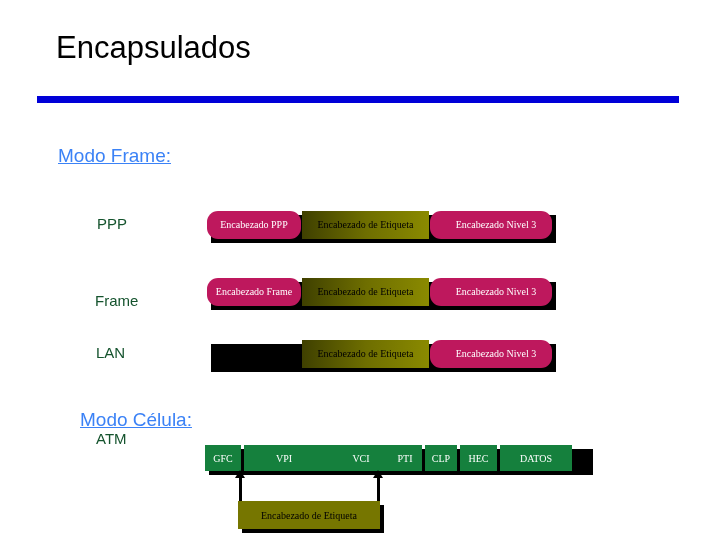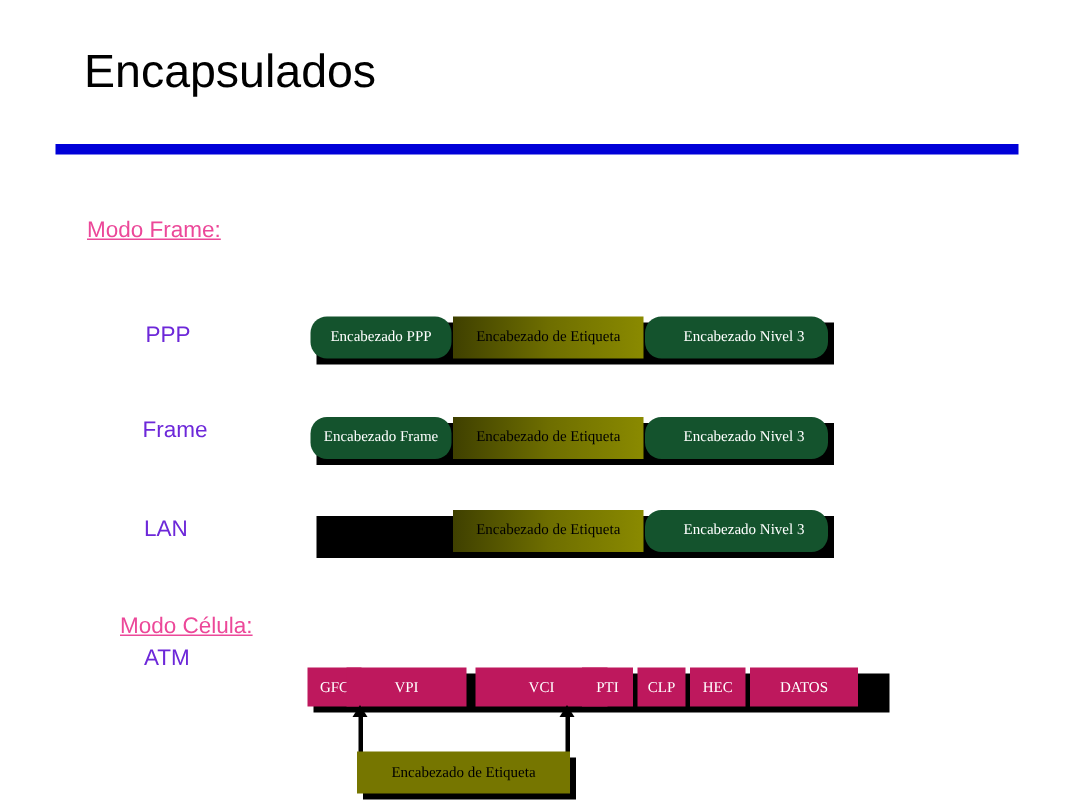"Modo Frame:" .section-heading { color: #ec4899 -> #3b82f6; font-size: 15px -> 19px }
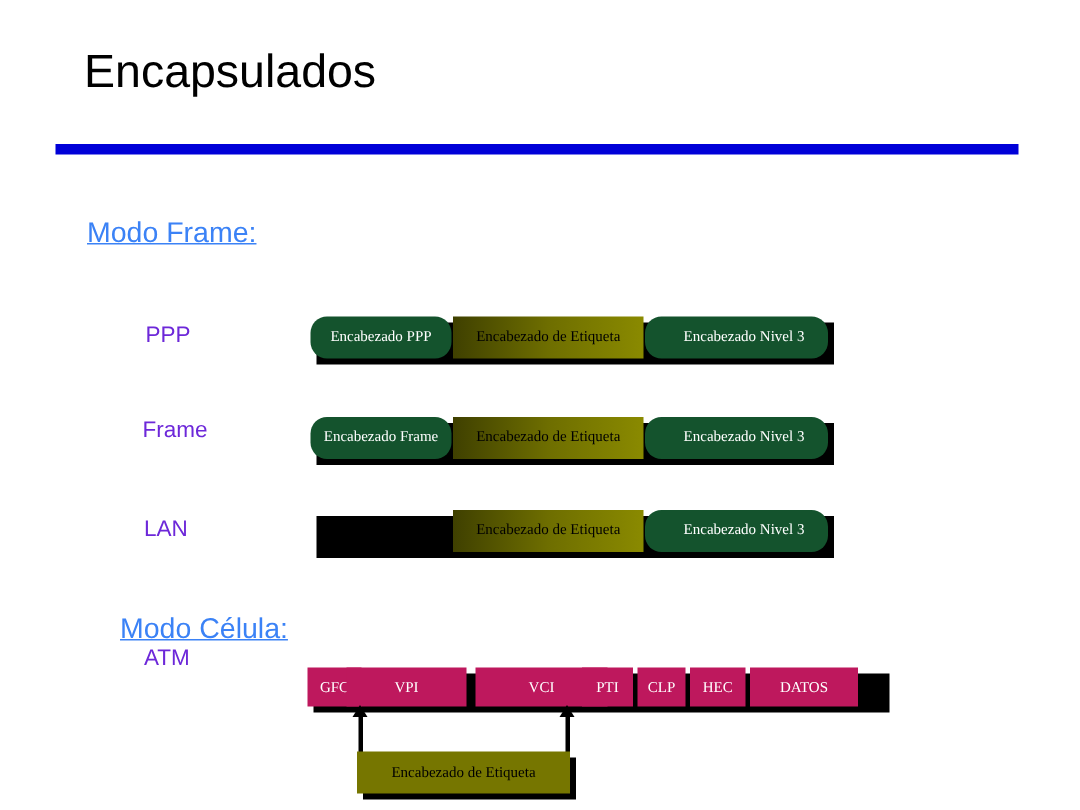"PPP" .row-label { color: #6d28d9 -> #14532d }
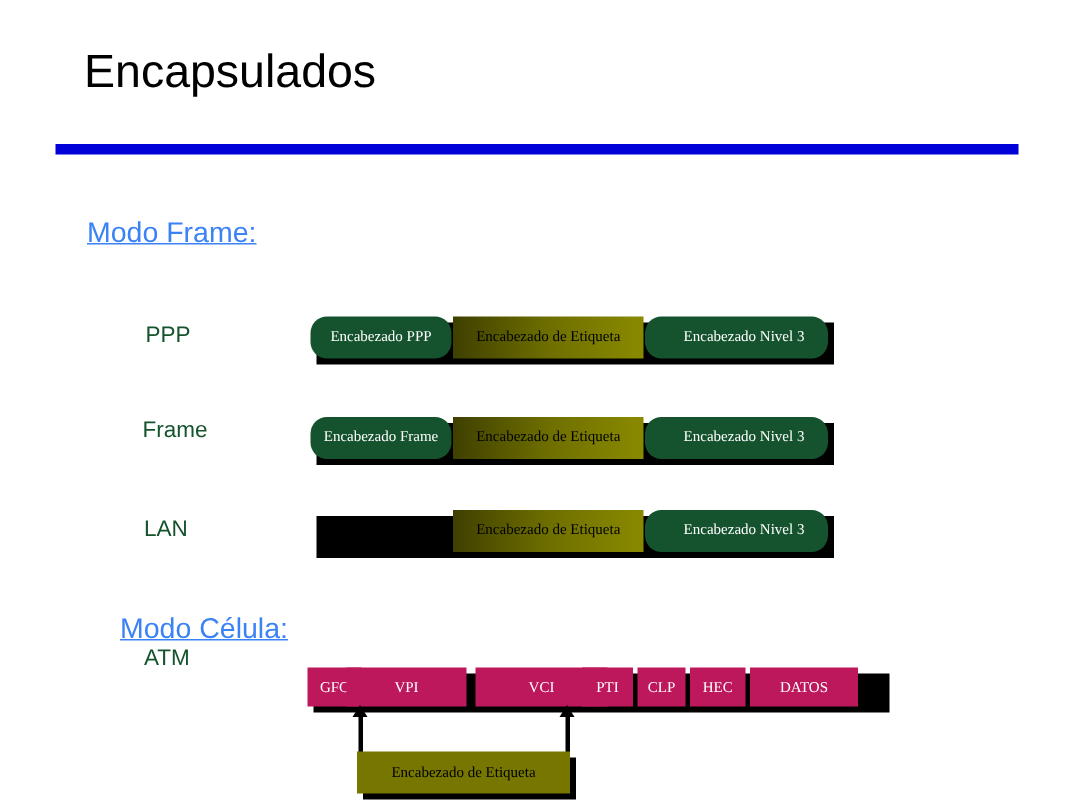"Encabezado PPP" .seg-yellow { background: #14532d -> #be185d }
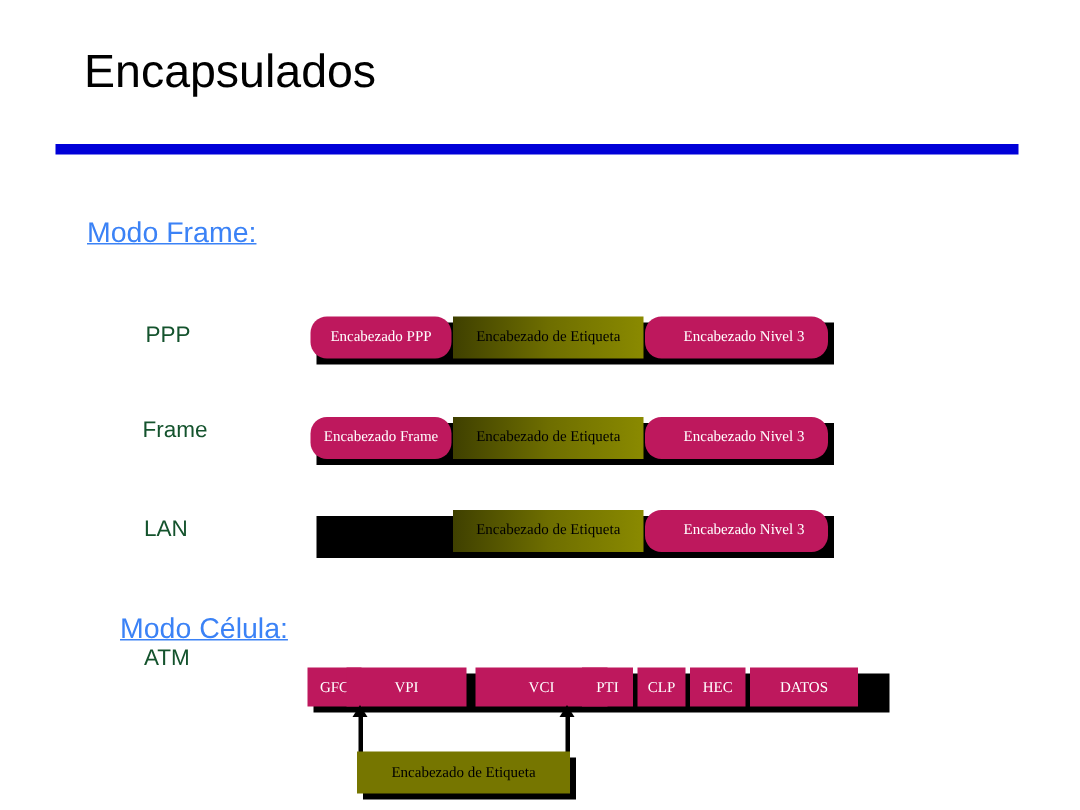"Frame" #label-frame { top: 278px -> 292px }
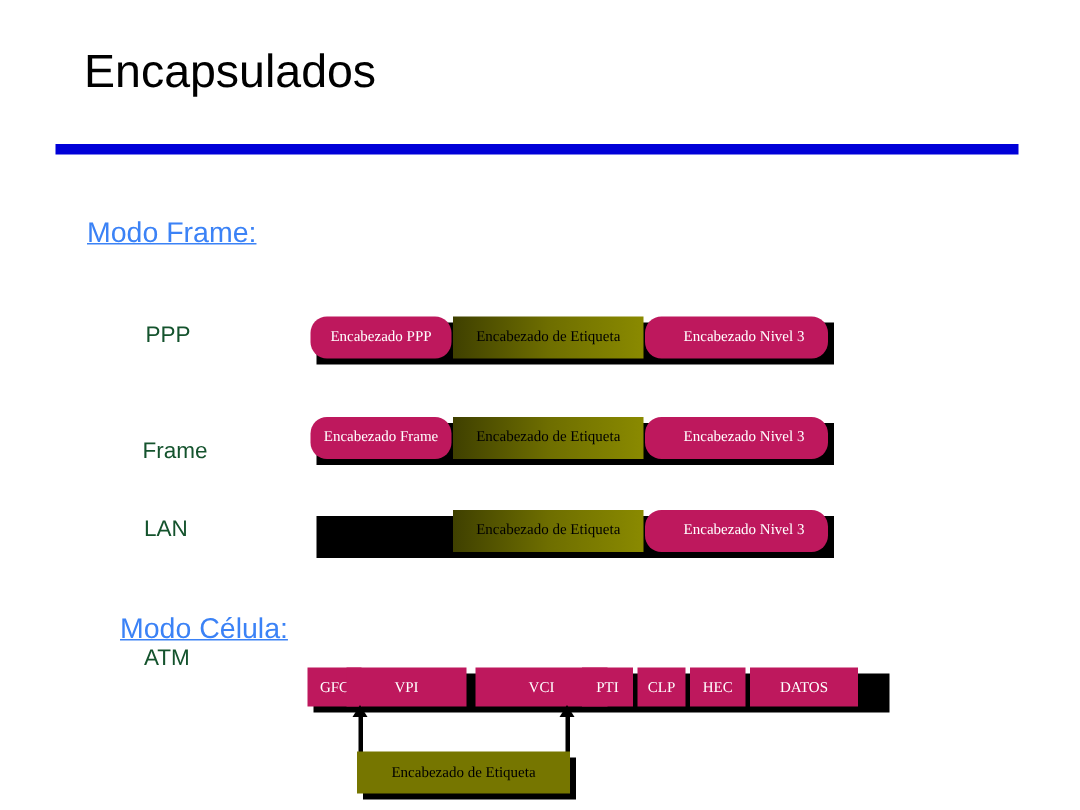"GFC" .cell { background: #be185d -> #15803d }
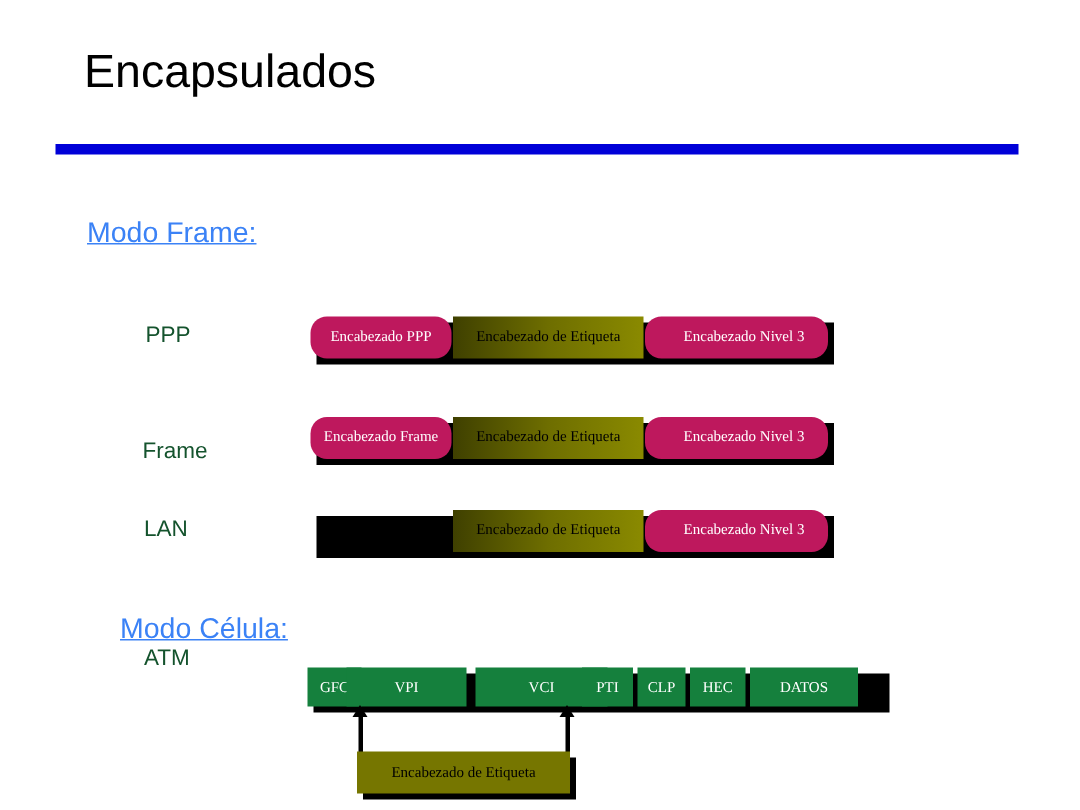"VPI" .cell-1 { left: 26px -> 39px }
